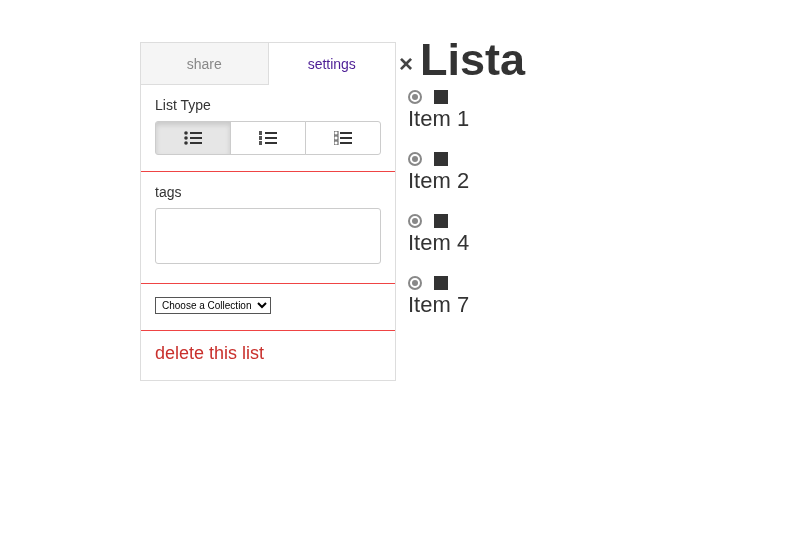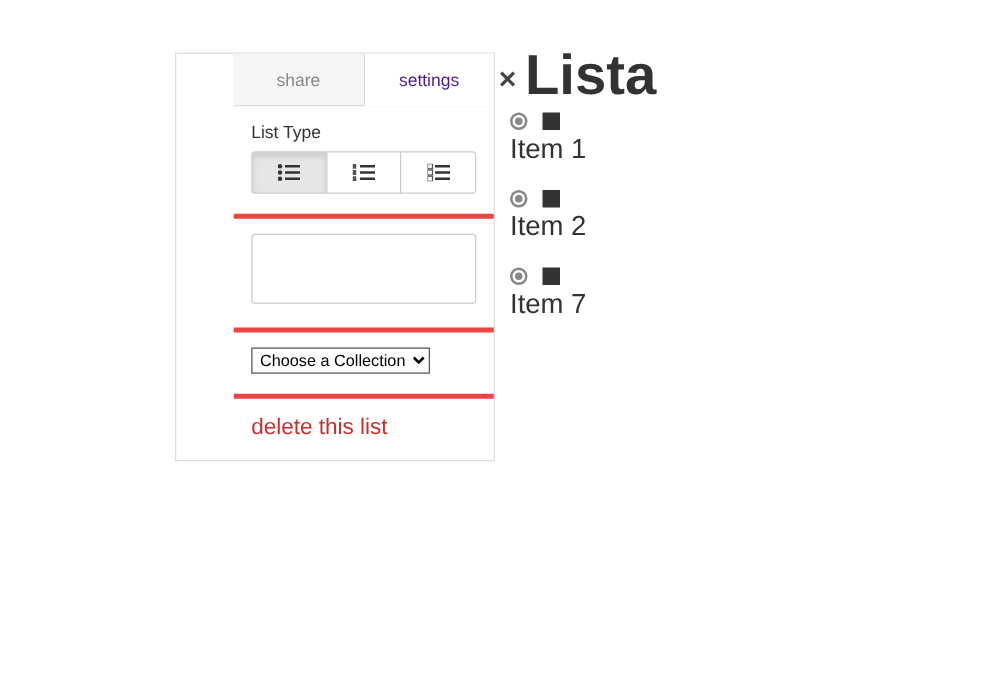"share" .panel { padding-left: 46px -> none }
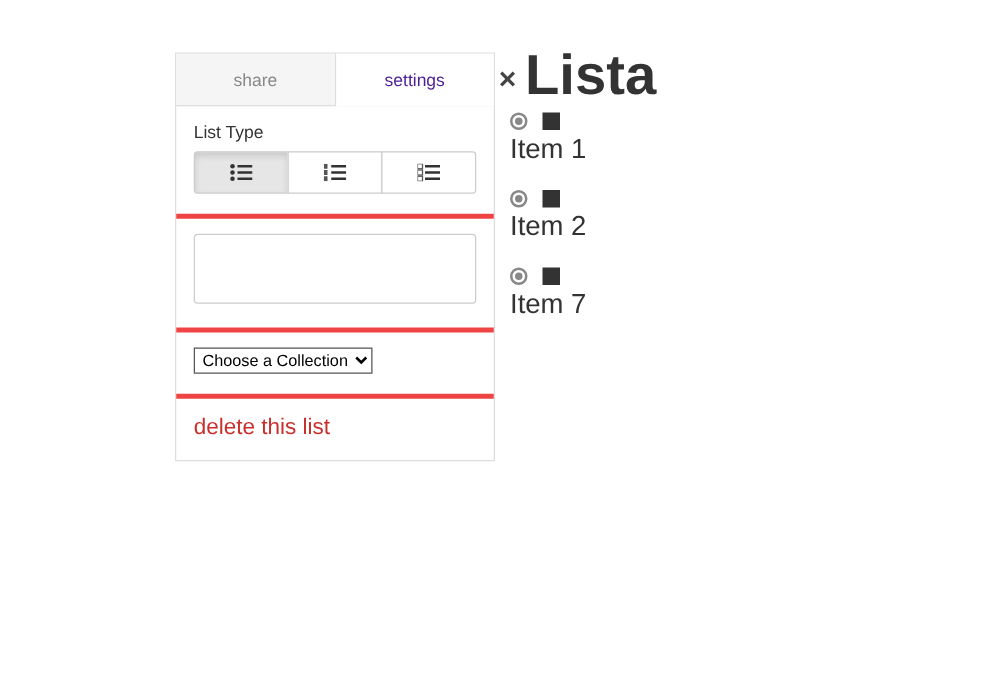"List Type" .section { border-bottom: 4px solid #ef4444 -> 1px solid #ef4444 }
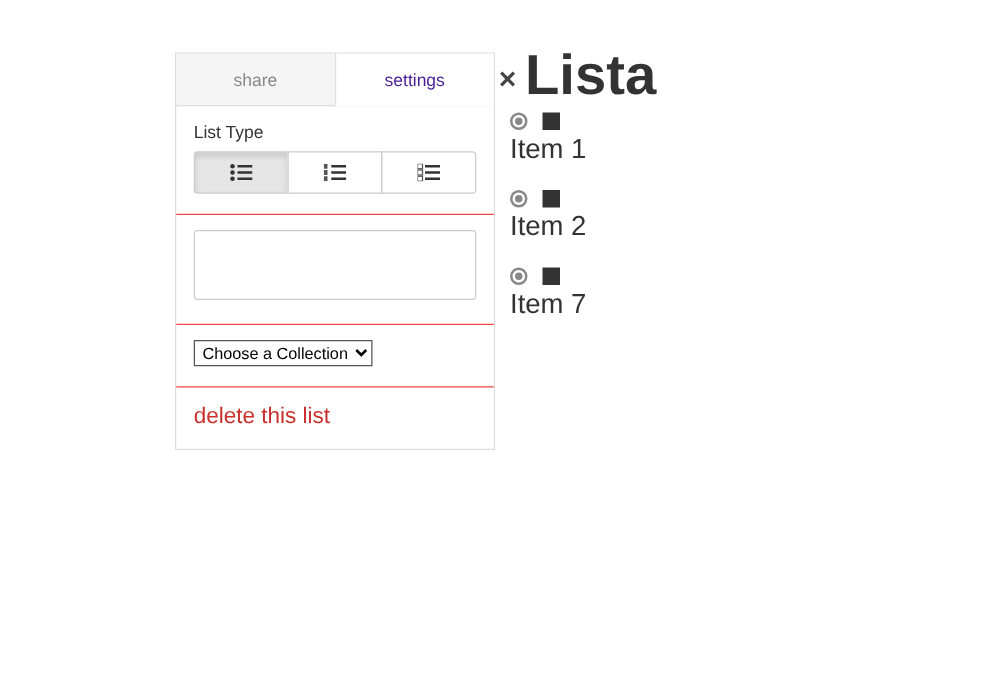"tags" div.section-label { html: none -> <div>tags</div> }
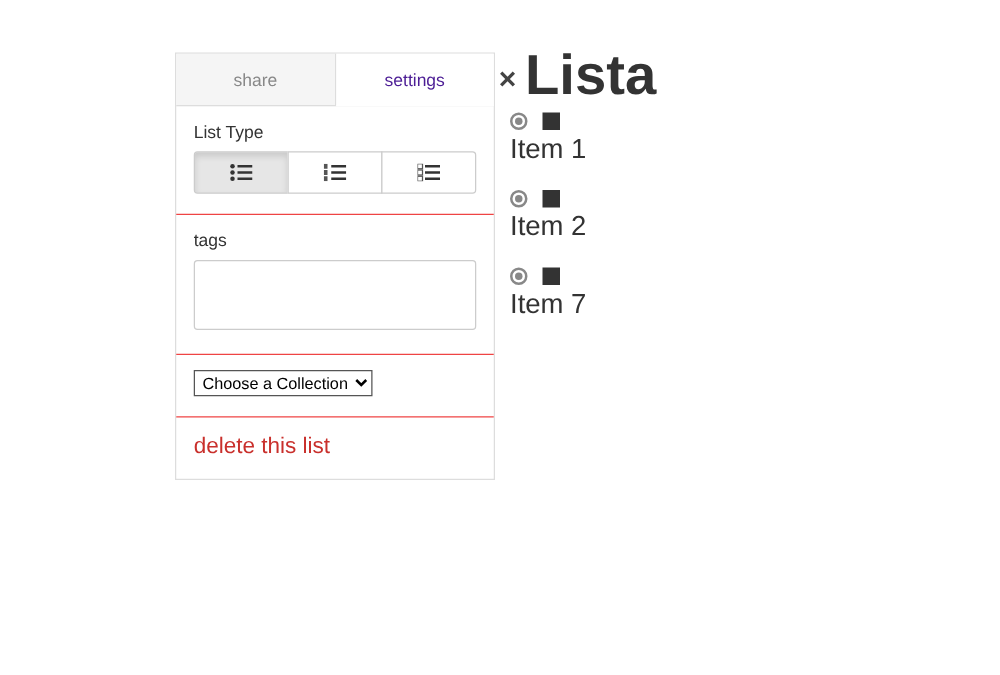"Item 4" li { html: none -> <li> <span></span> <span></span> <span>Item 4</span> </li> }
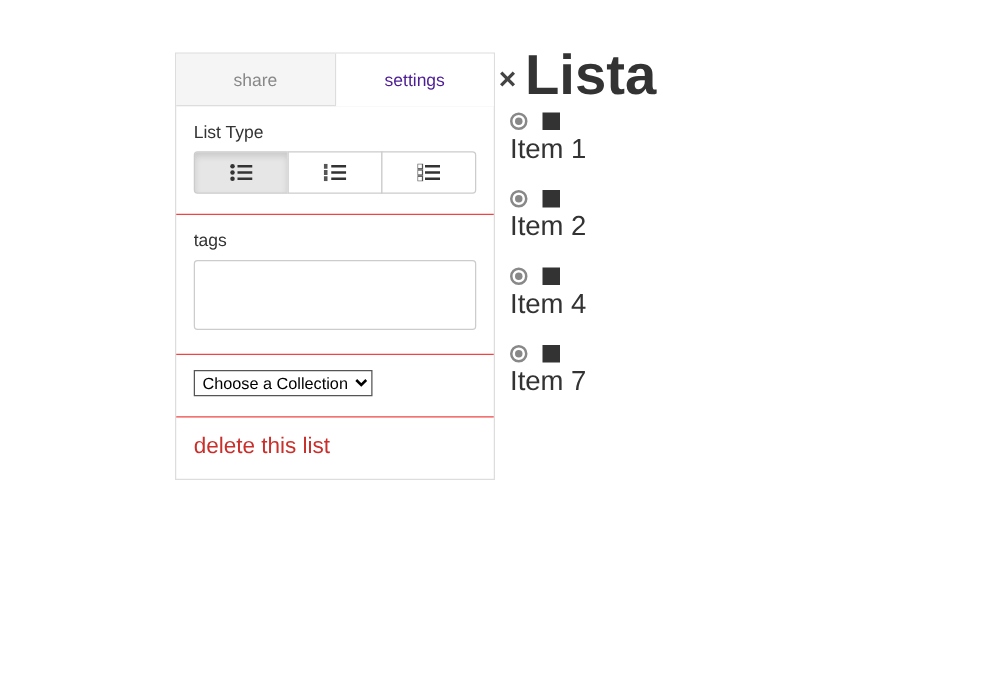"Choose a Collection" .collection-select { font-size: 13px -> 10px }
